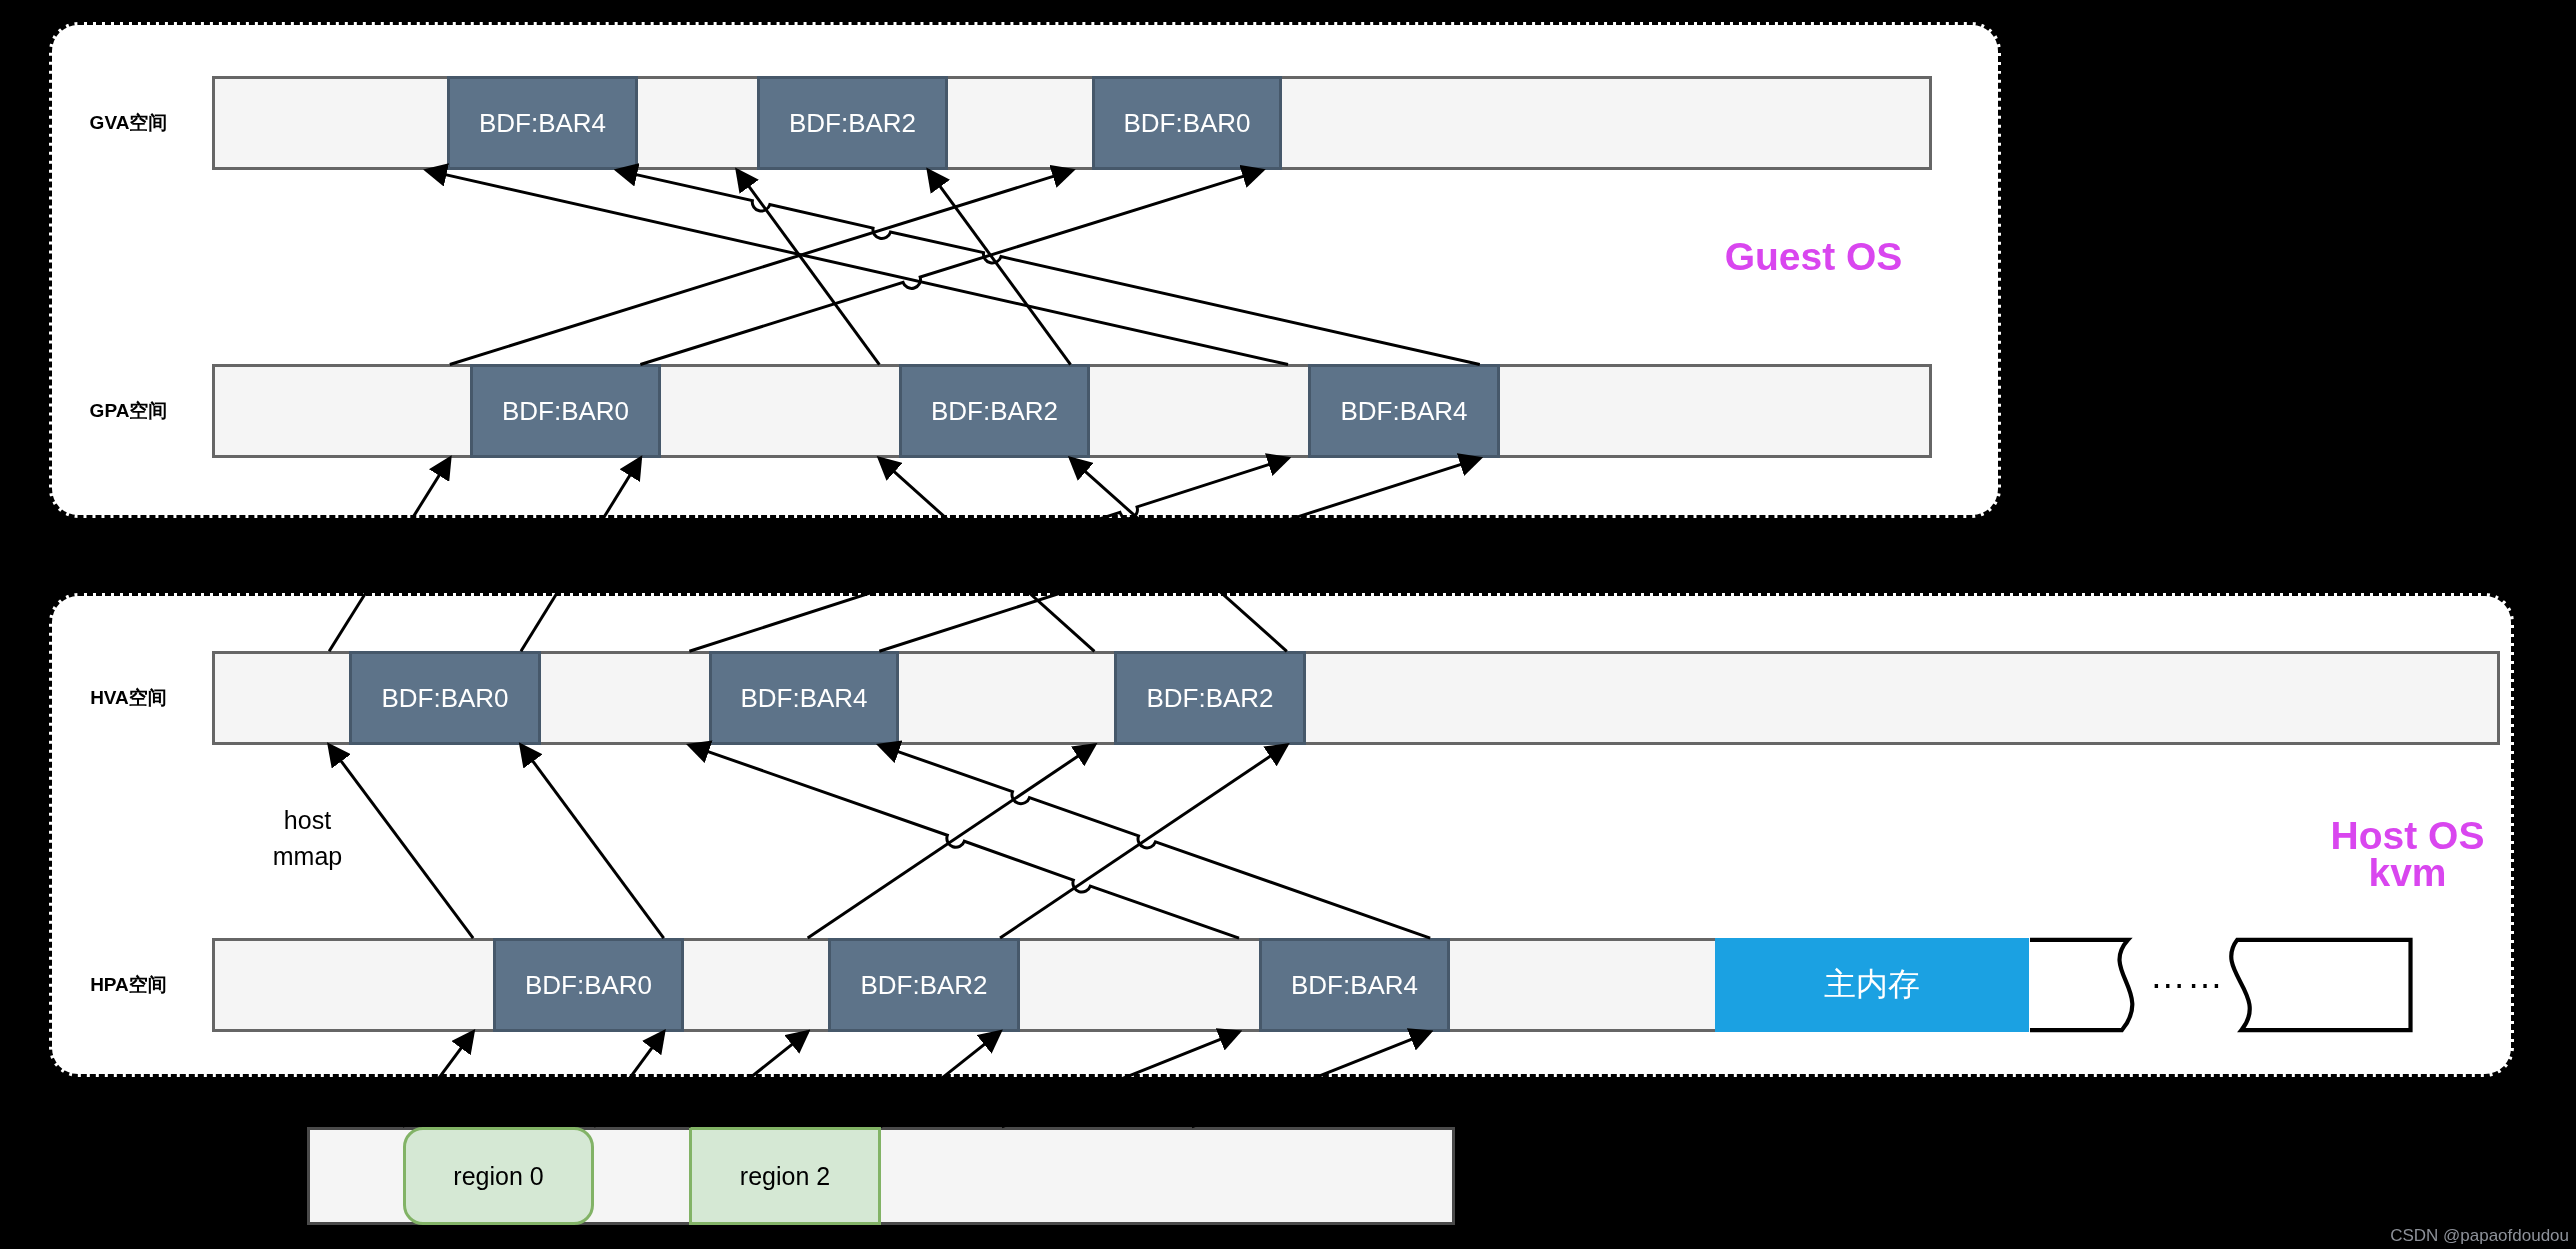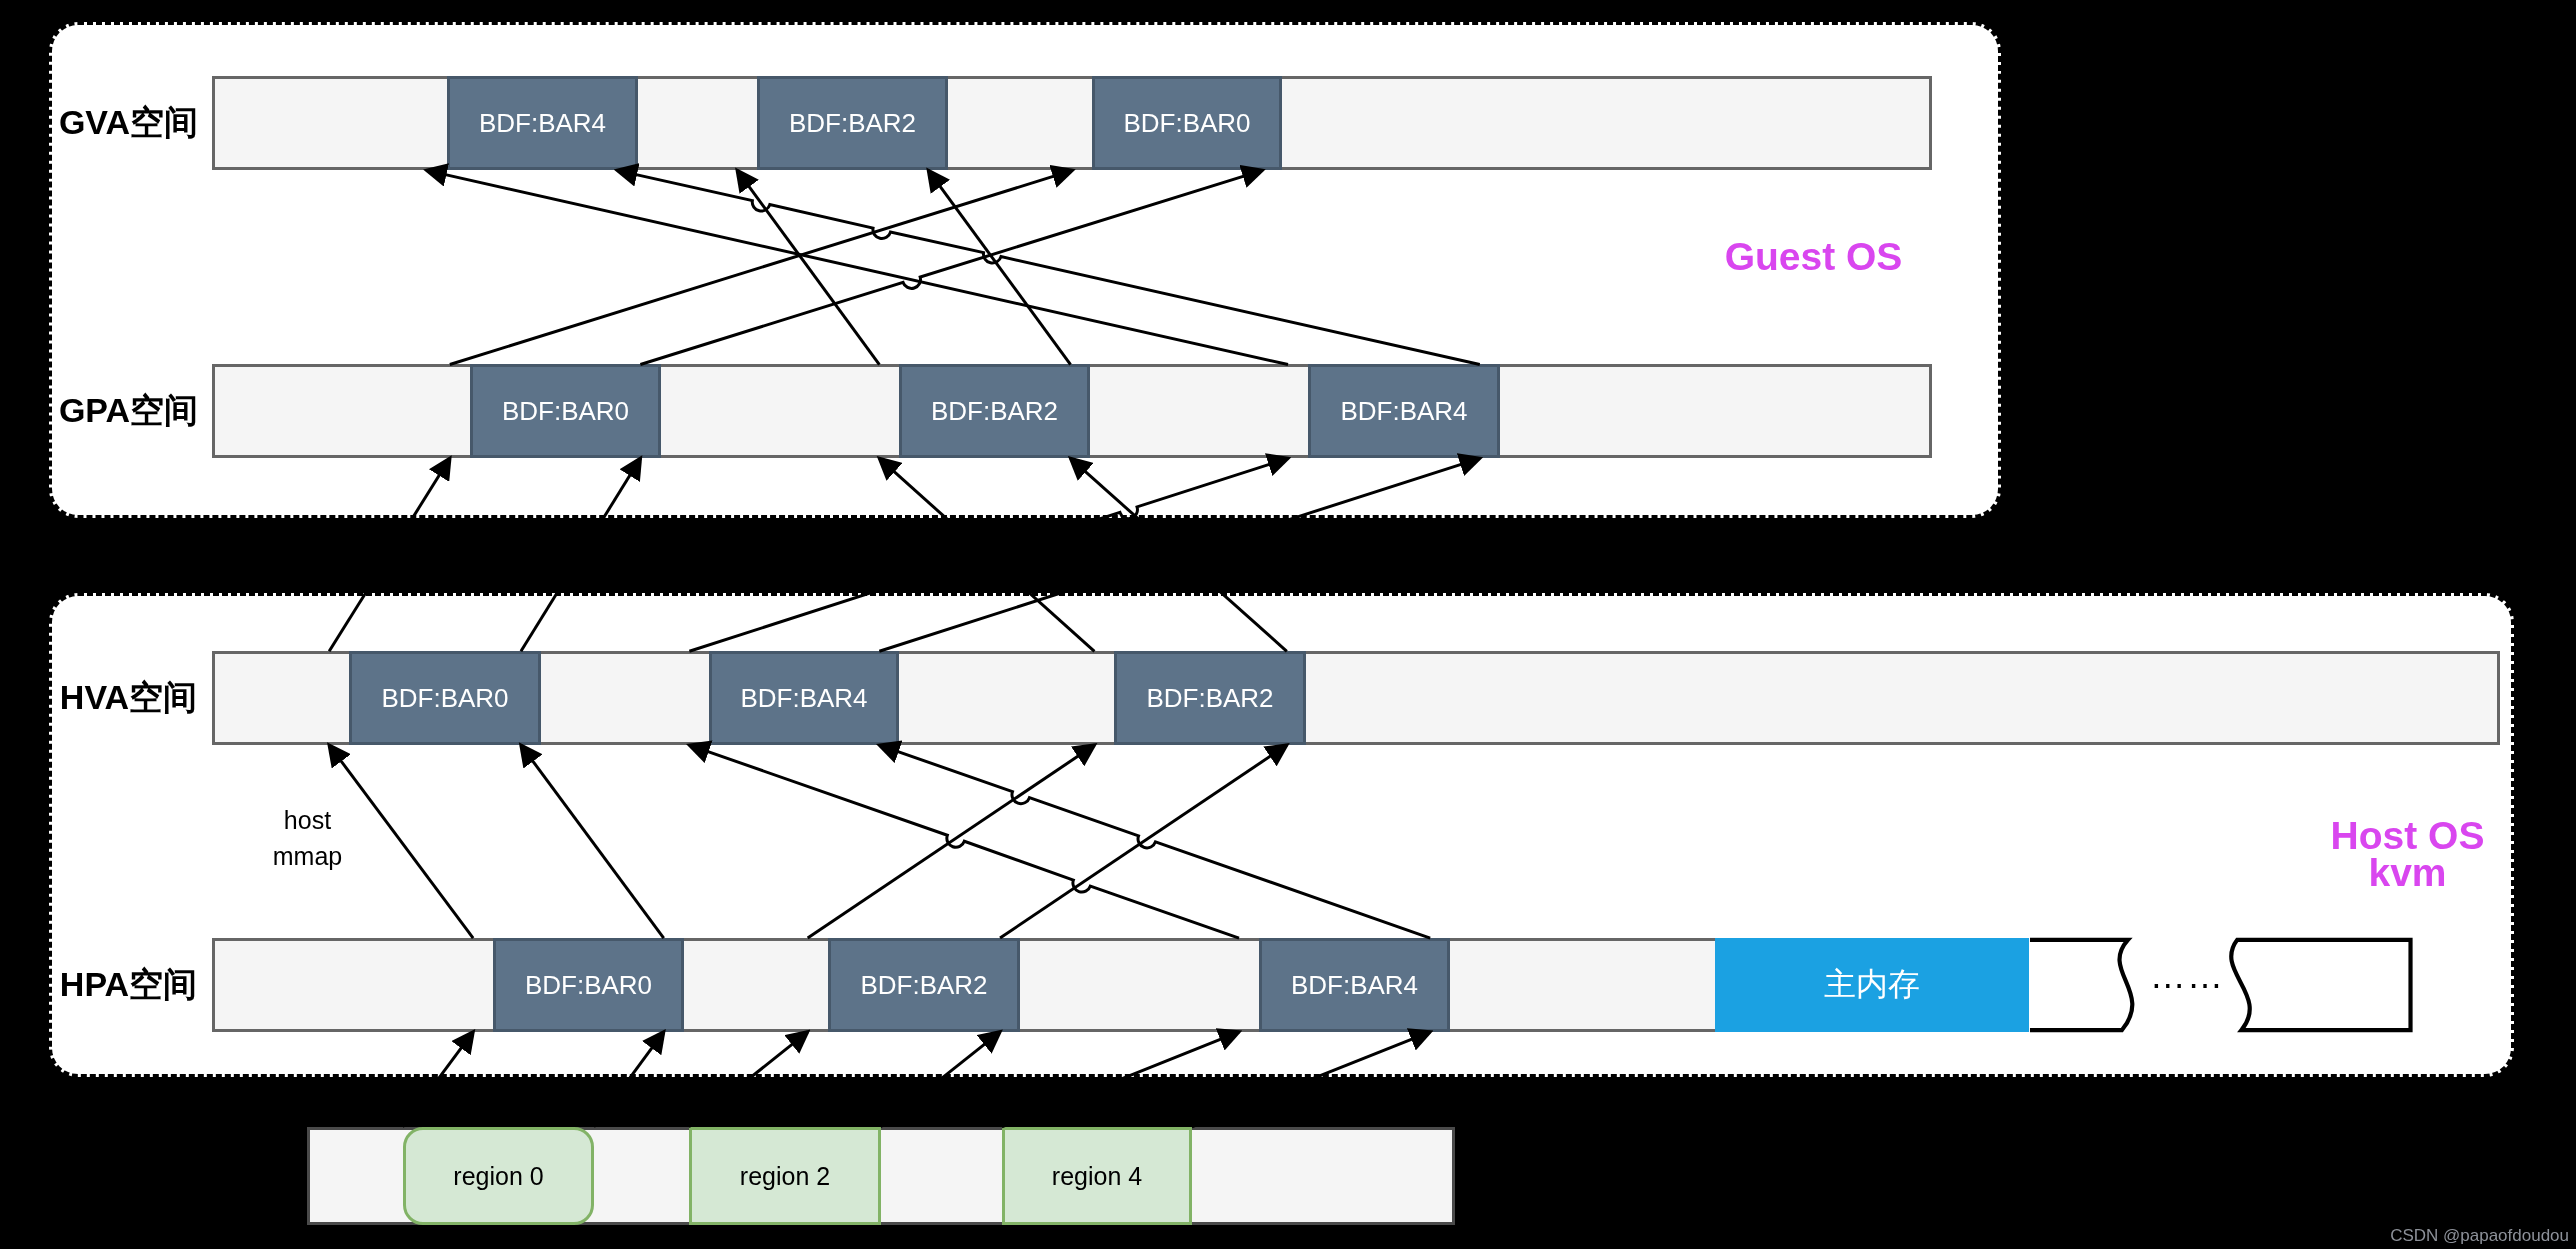"GVA空间" .rowlabel { font-size: 34px -> 19px }
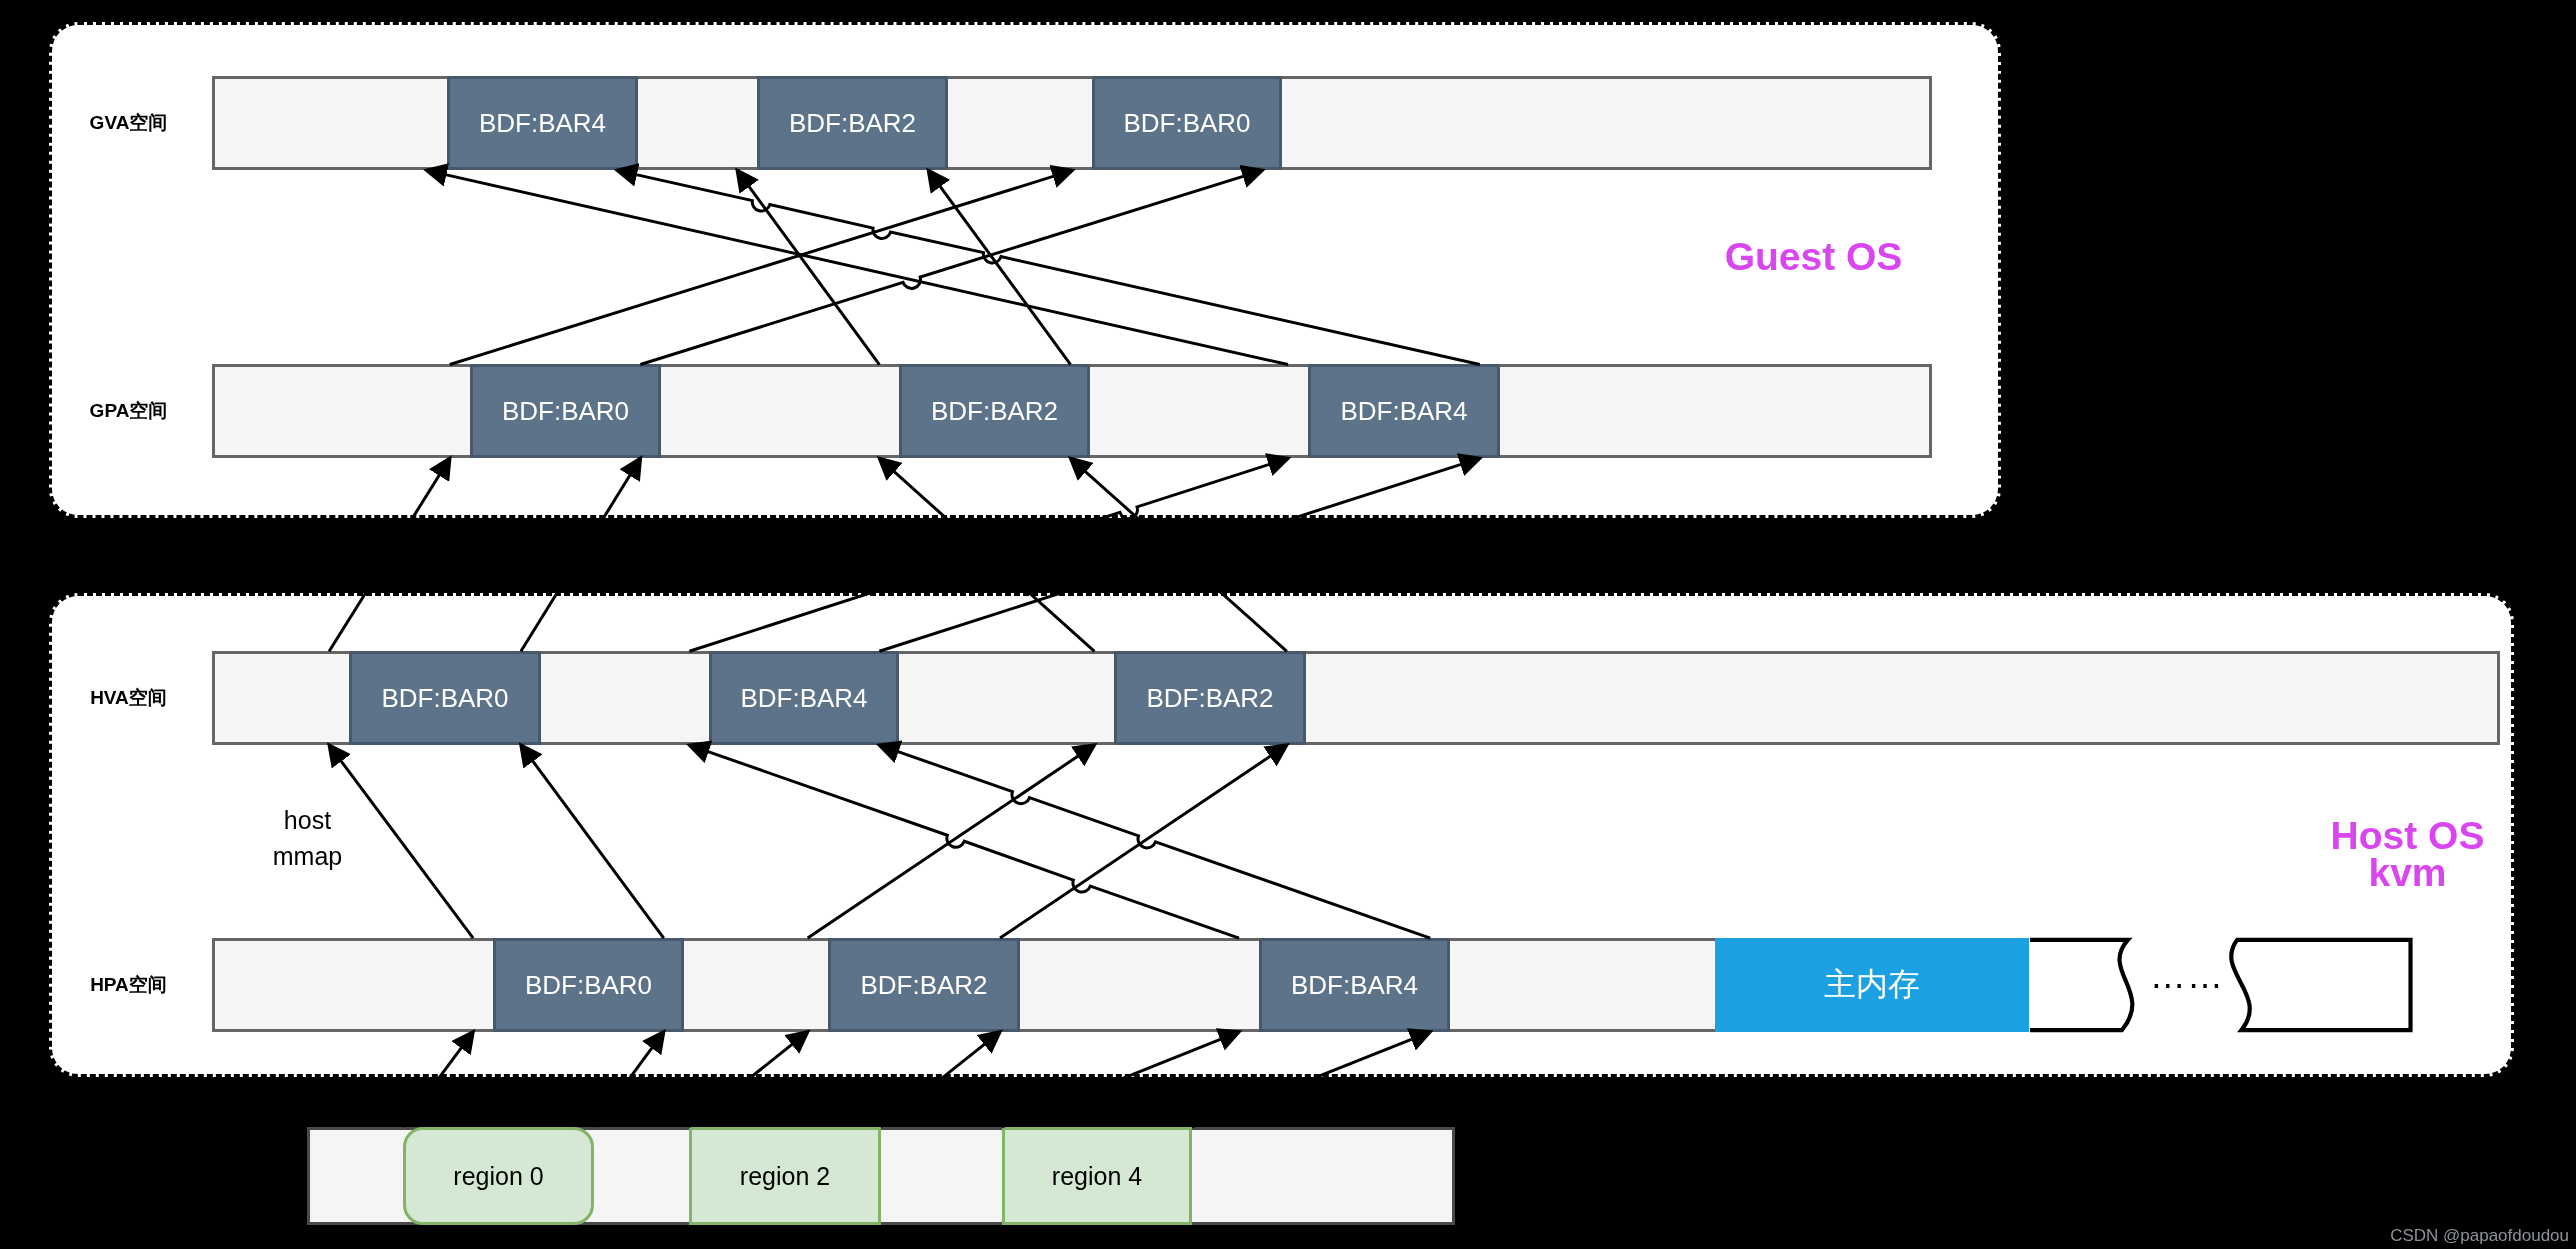"region 4" div.region { html: <div>region 4</div> -> none }
